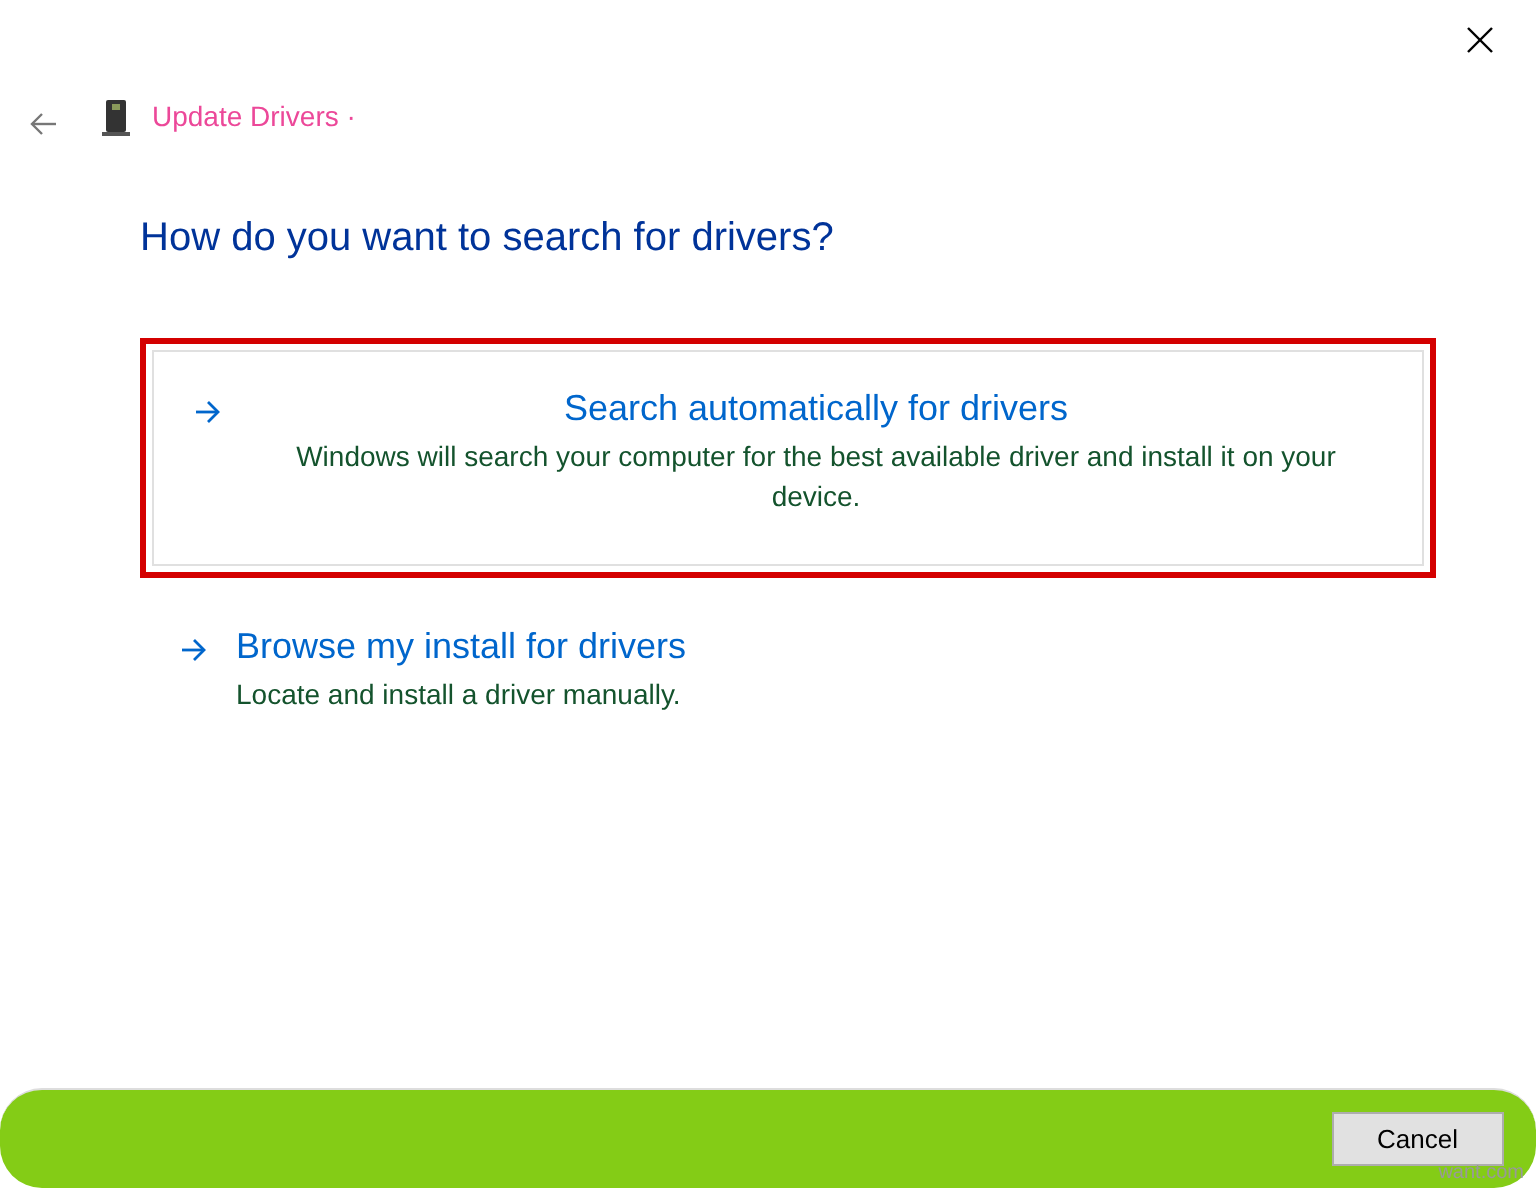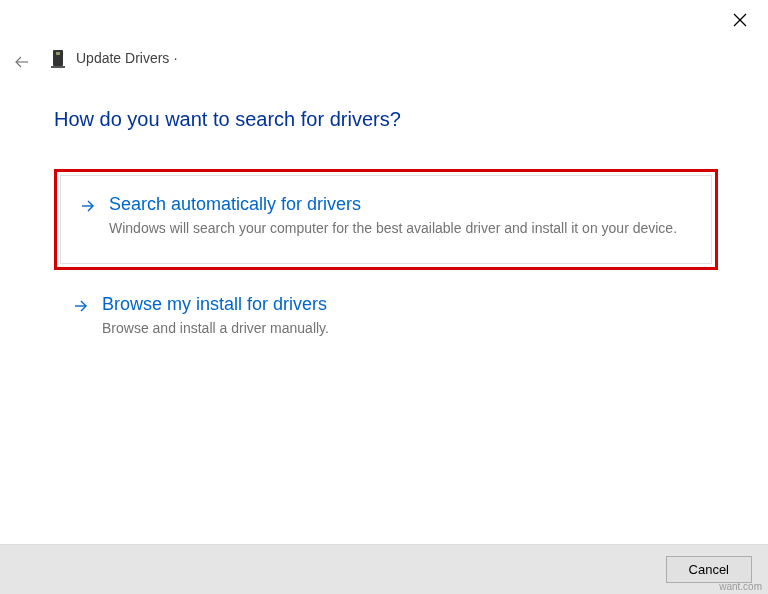"Update Drivers ·" .header-title { color: #404040 -> #ec4899 }
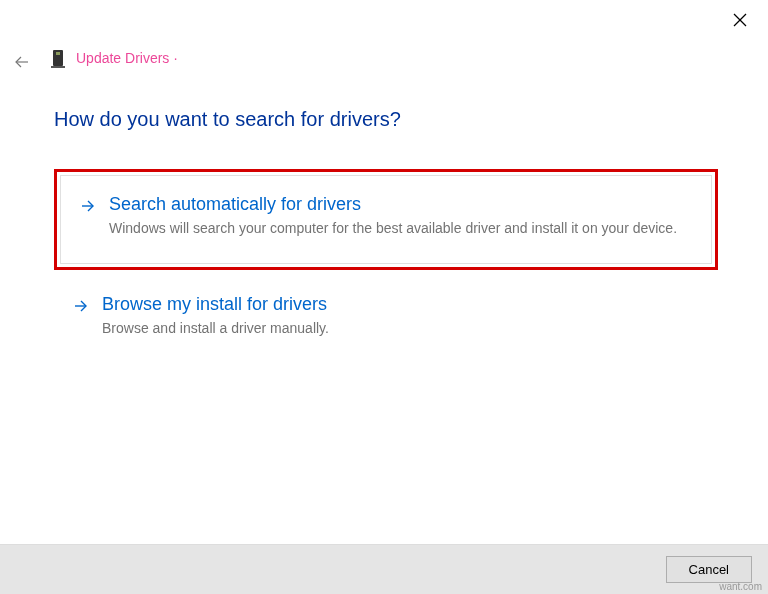"How do you want to" .content { left: 34px -> 50px }
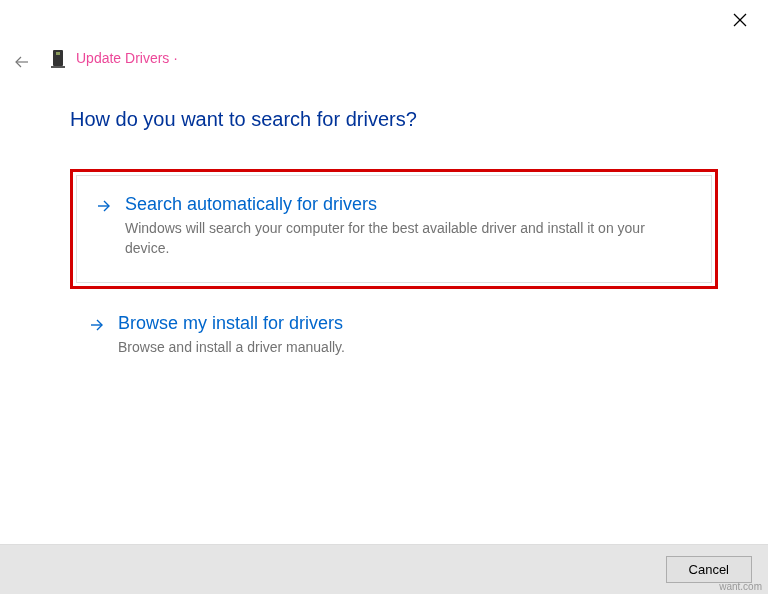"Search automatically for drivers" .highlight-box { text-align: none -> center }
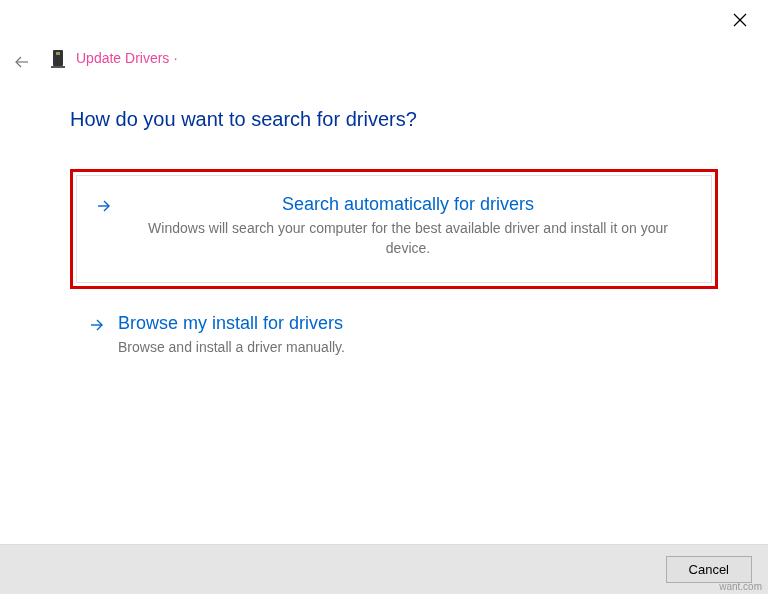"Windows will search your computer" .option .desc { color: #737373 -> #14532d }
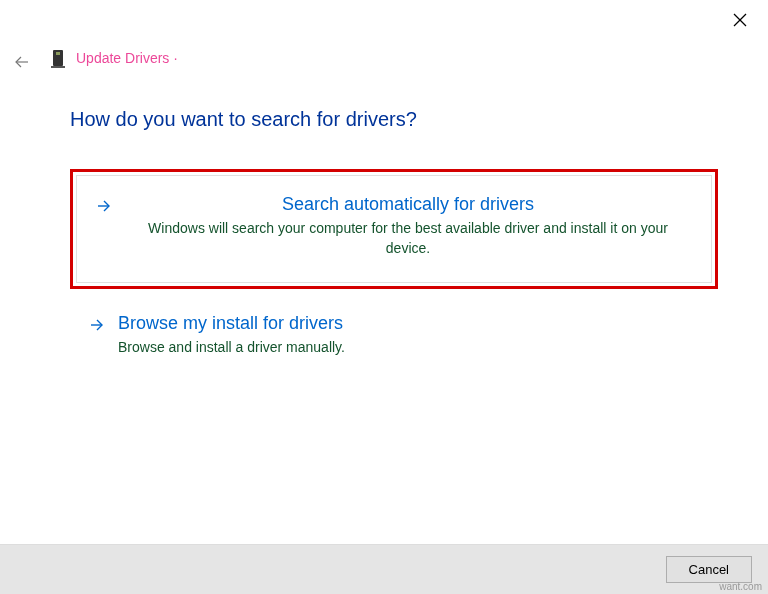"Browse and install a driver" div.desc { text: Browse -> Locate }
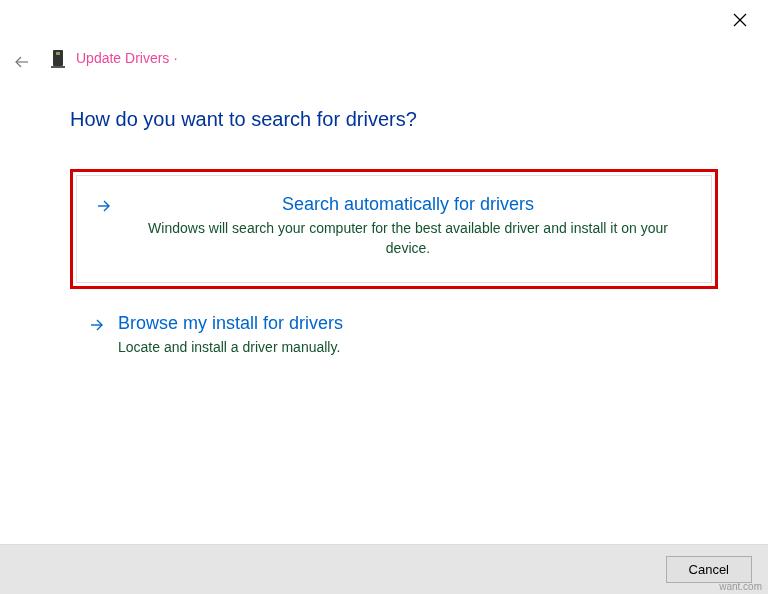"Cancel" .footer { background: #e5e5e5 -> #84cc16; border-radius: none -> 21px }
